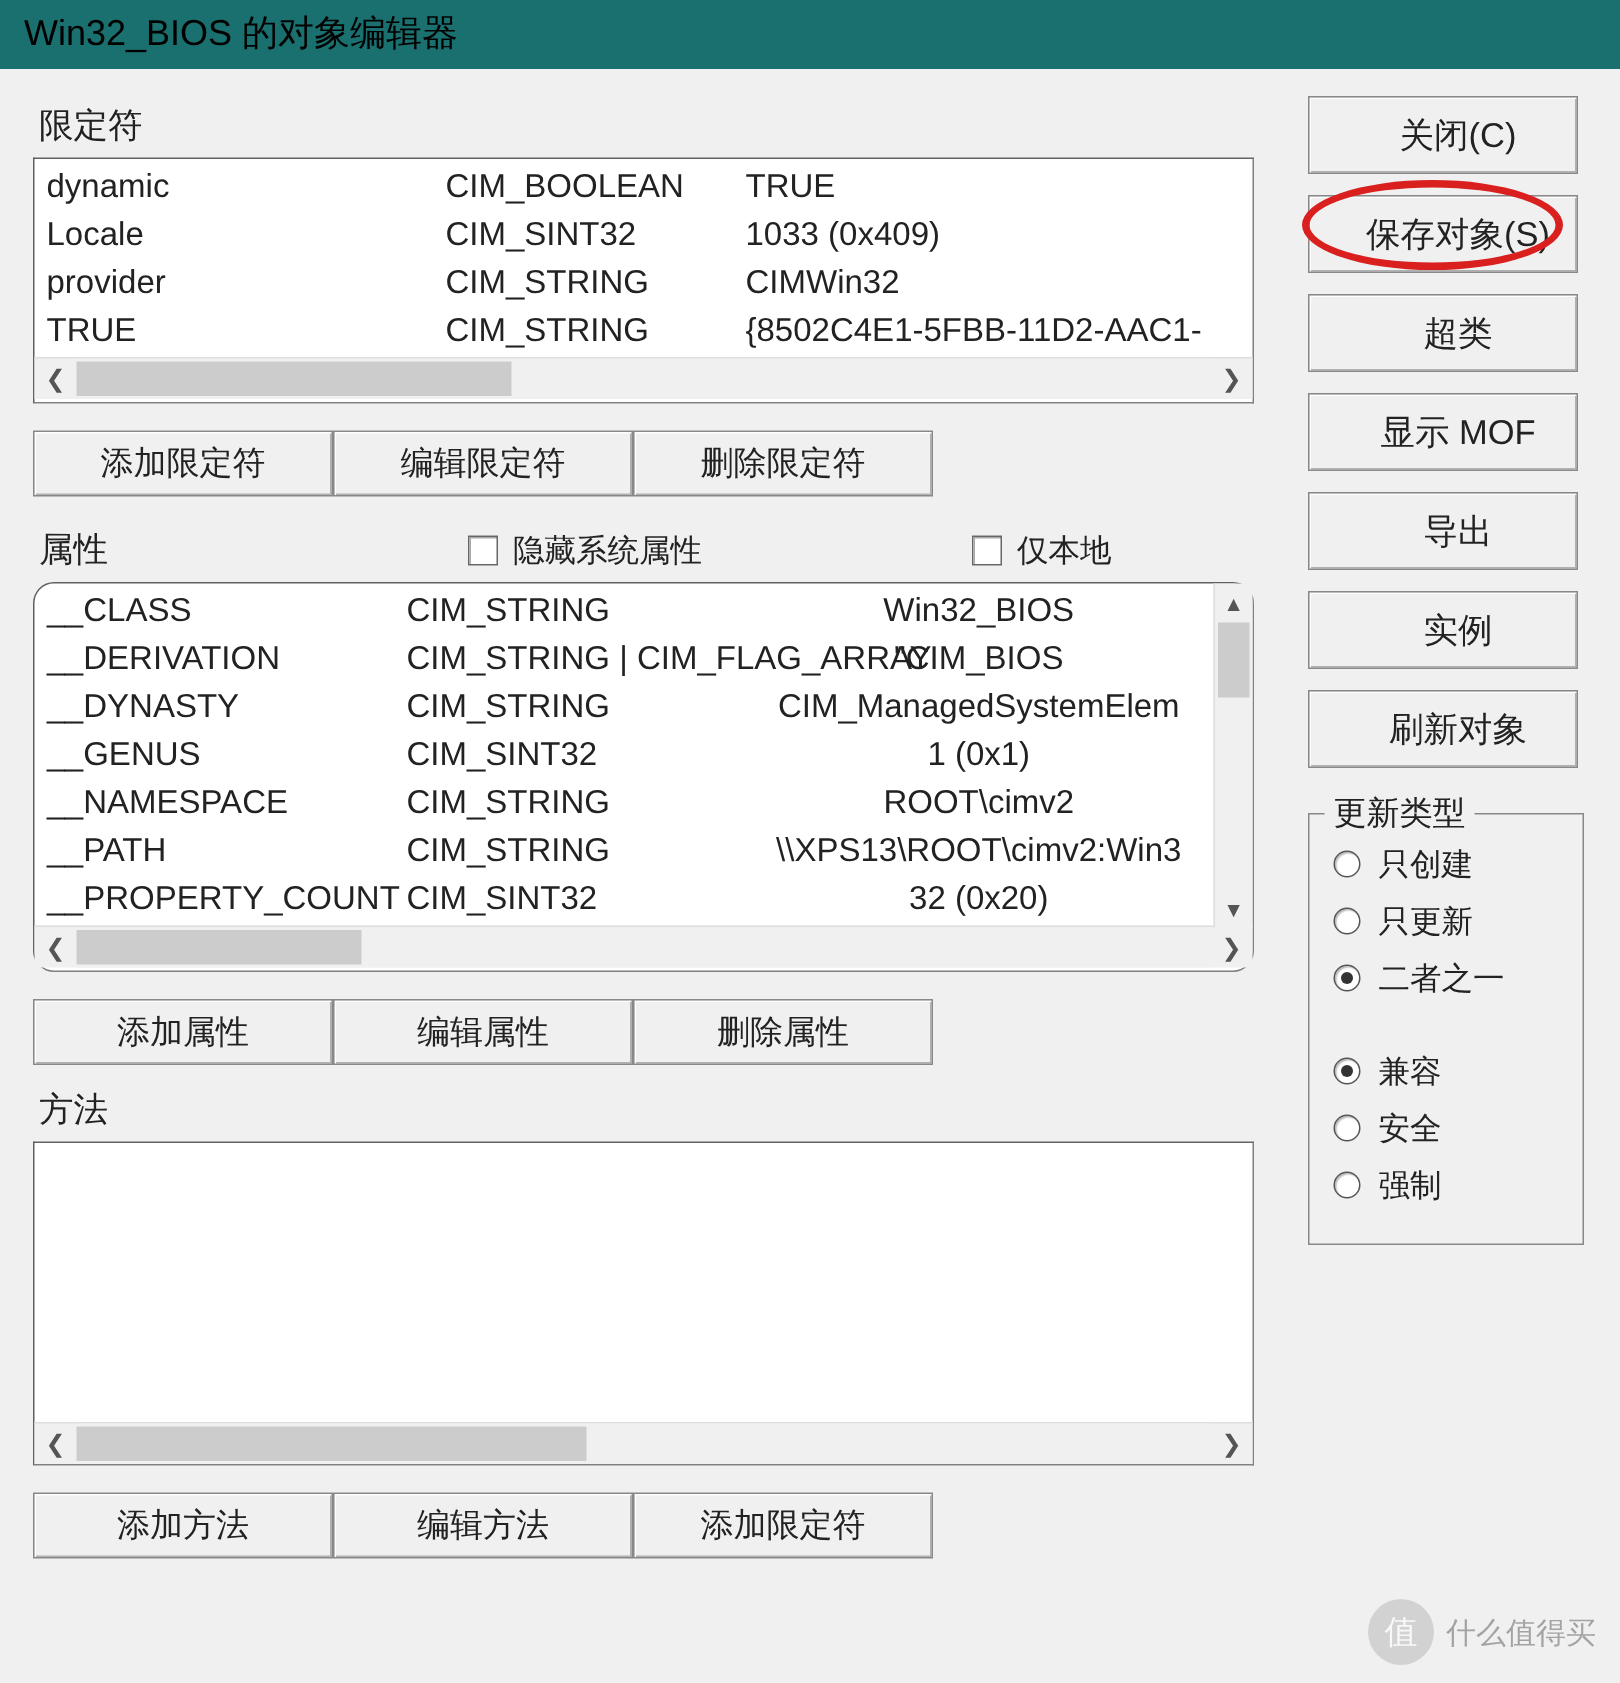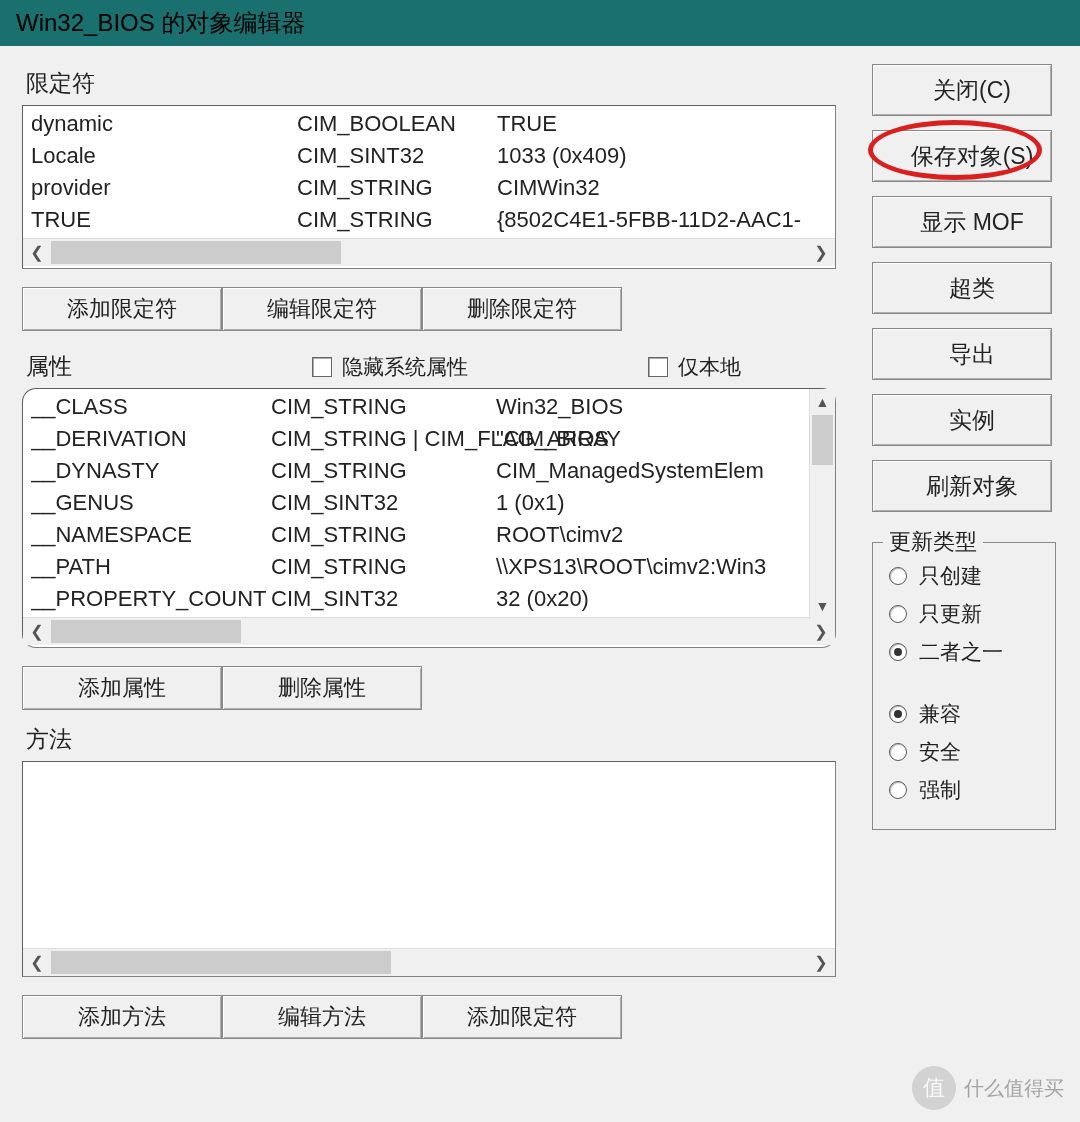"显示 MOF" div.win-btn { order: before "超类" -> after "超类" }
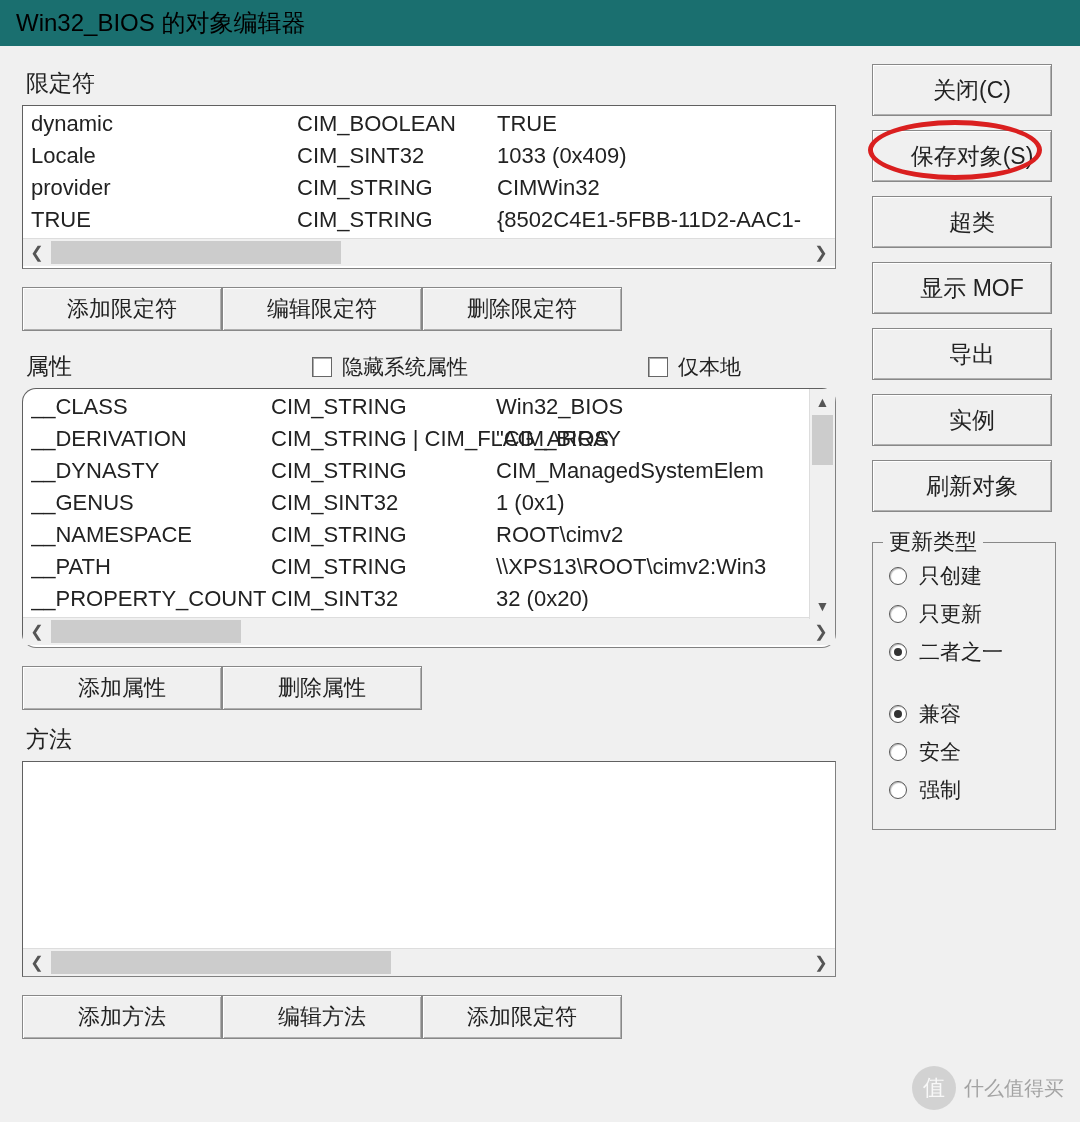"Win32_BIOS" .props .col3 { text-align: none -> center }
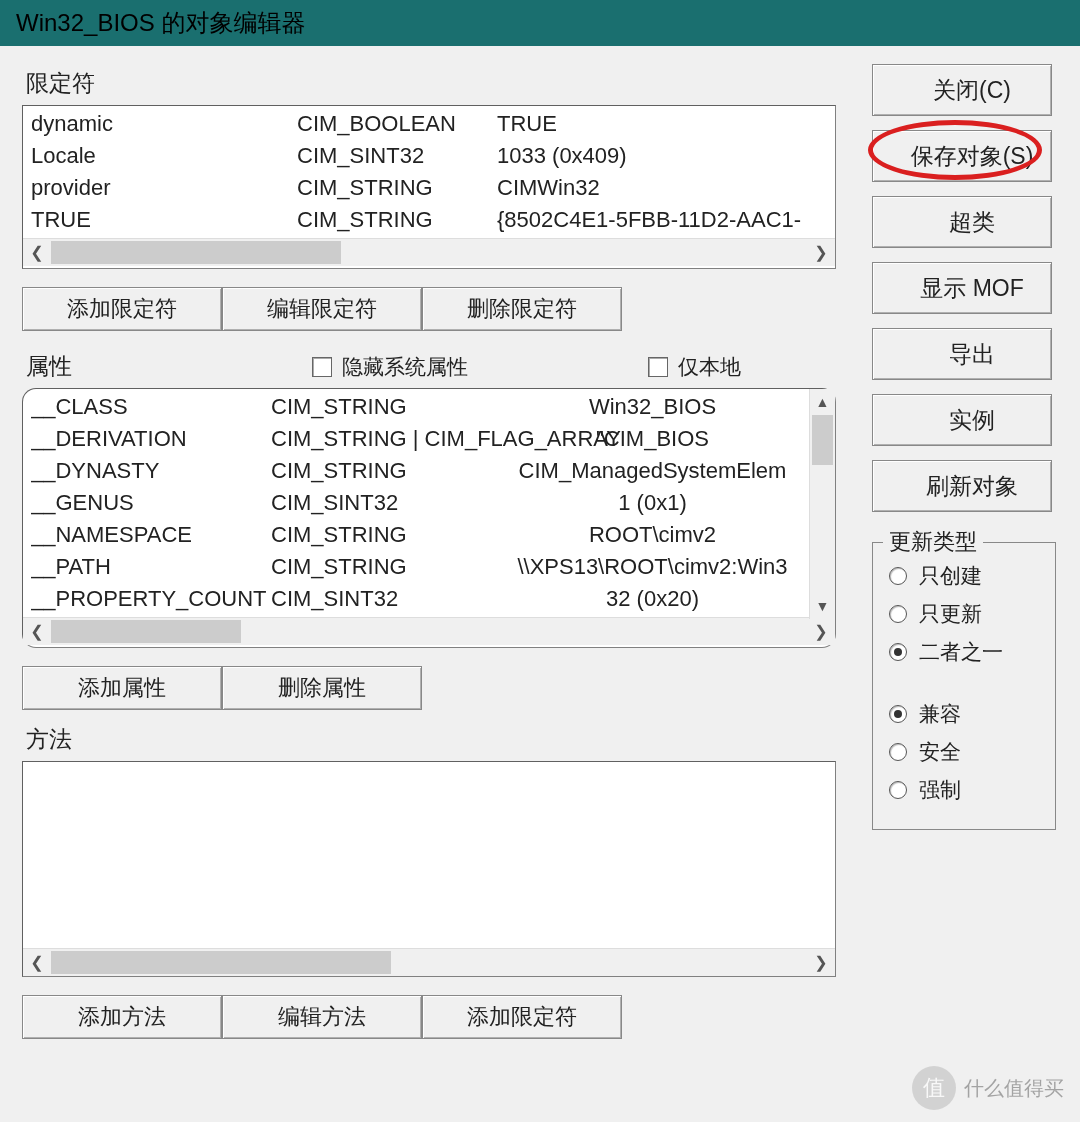"编辑属性" div.win-btn { html: none -> <div>编辑属性</div> }
